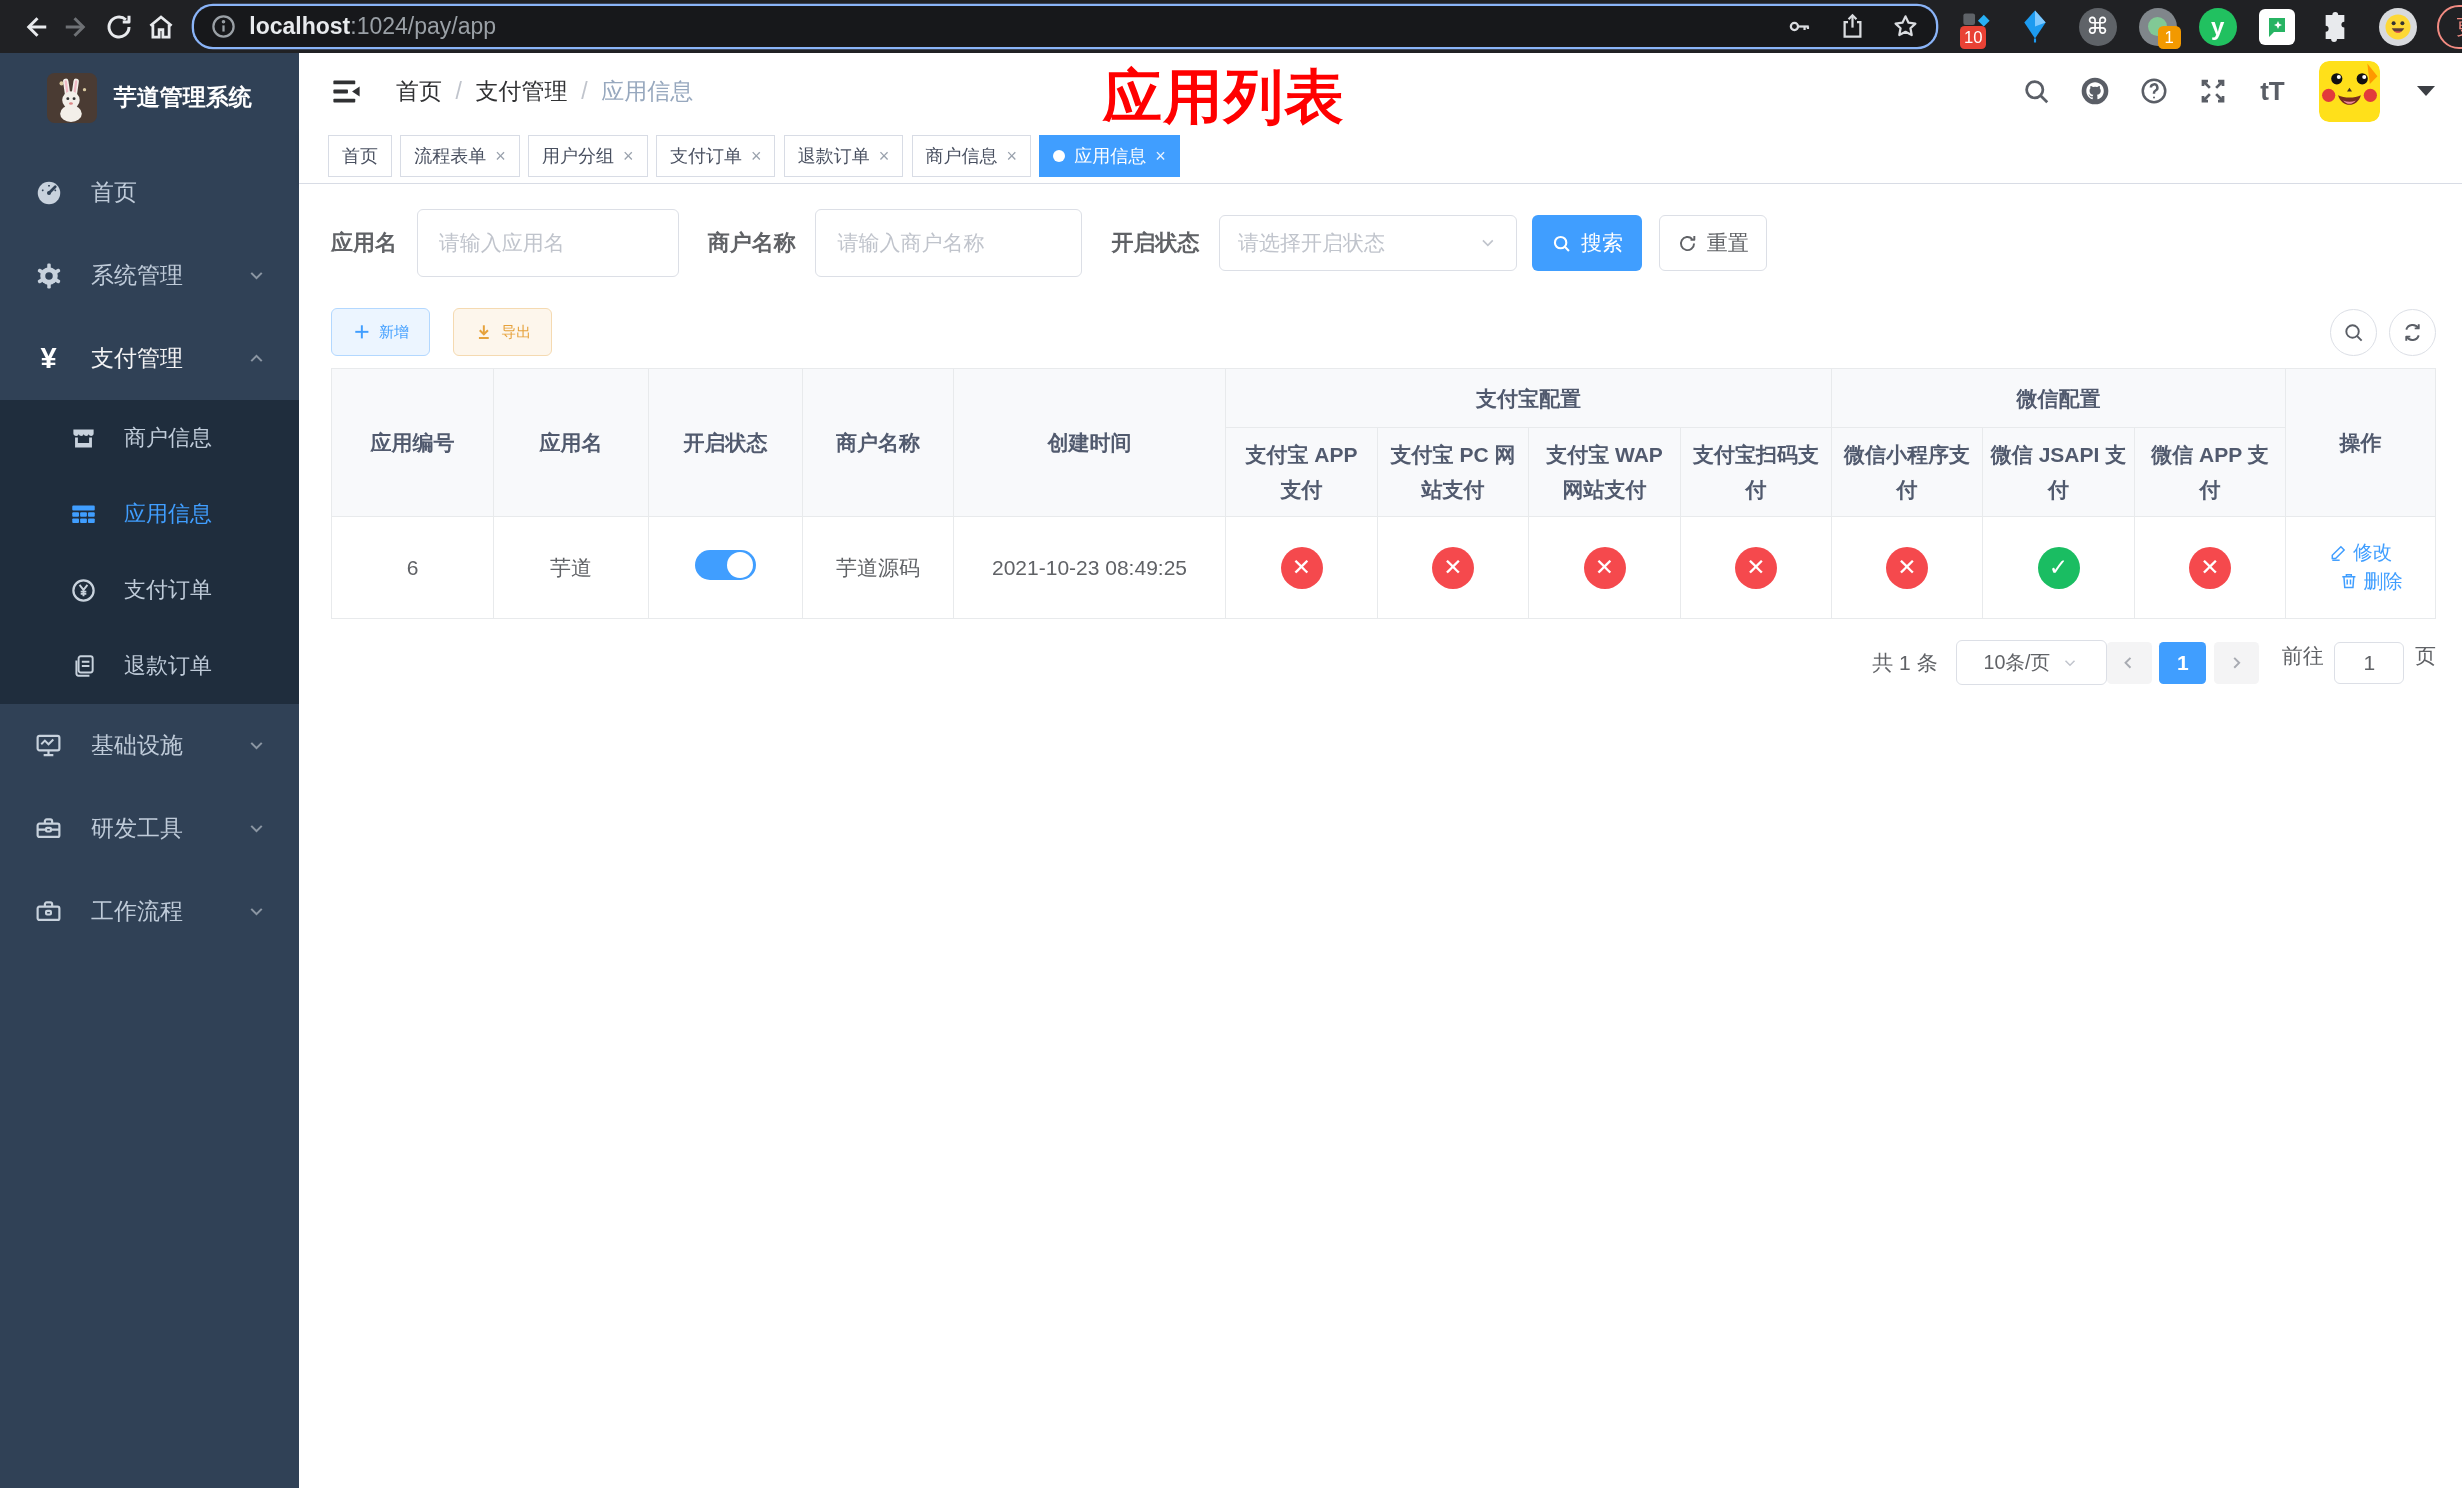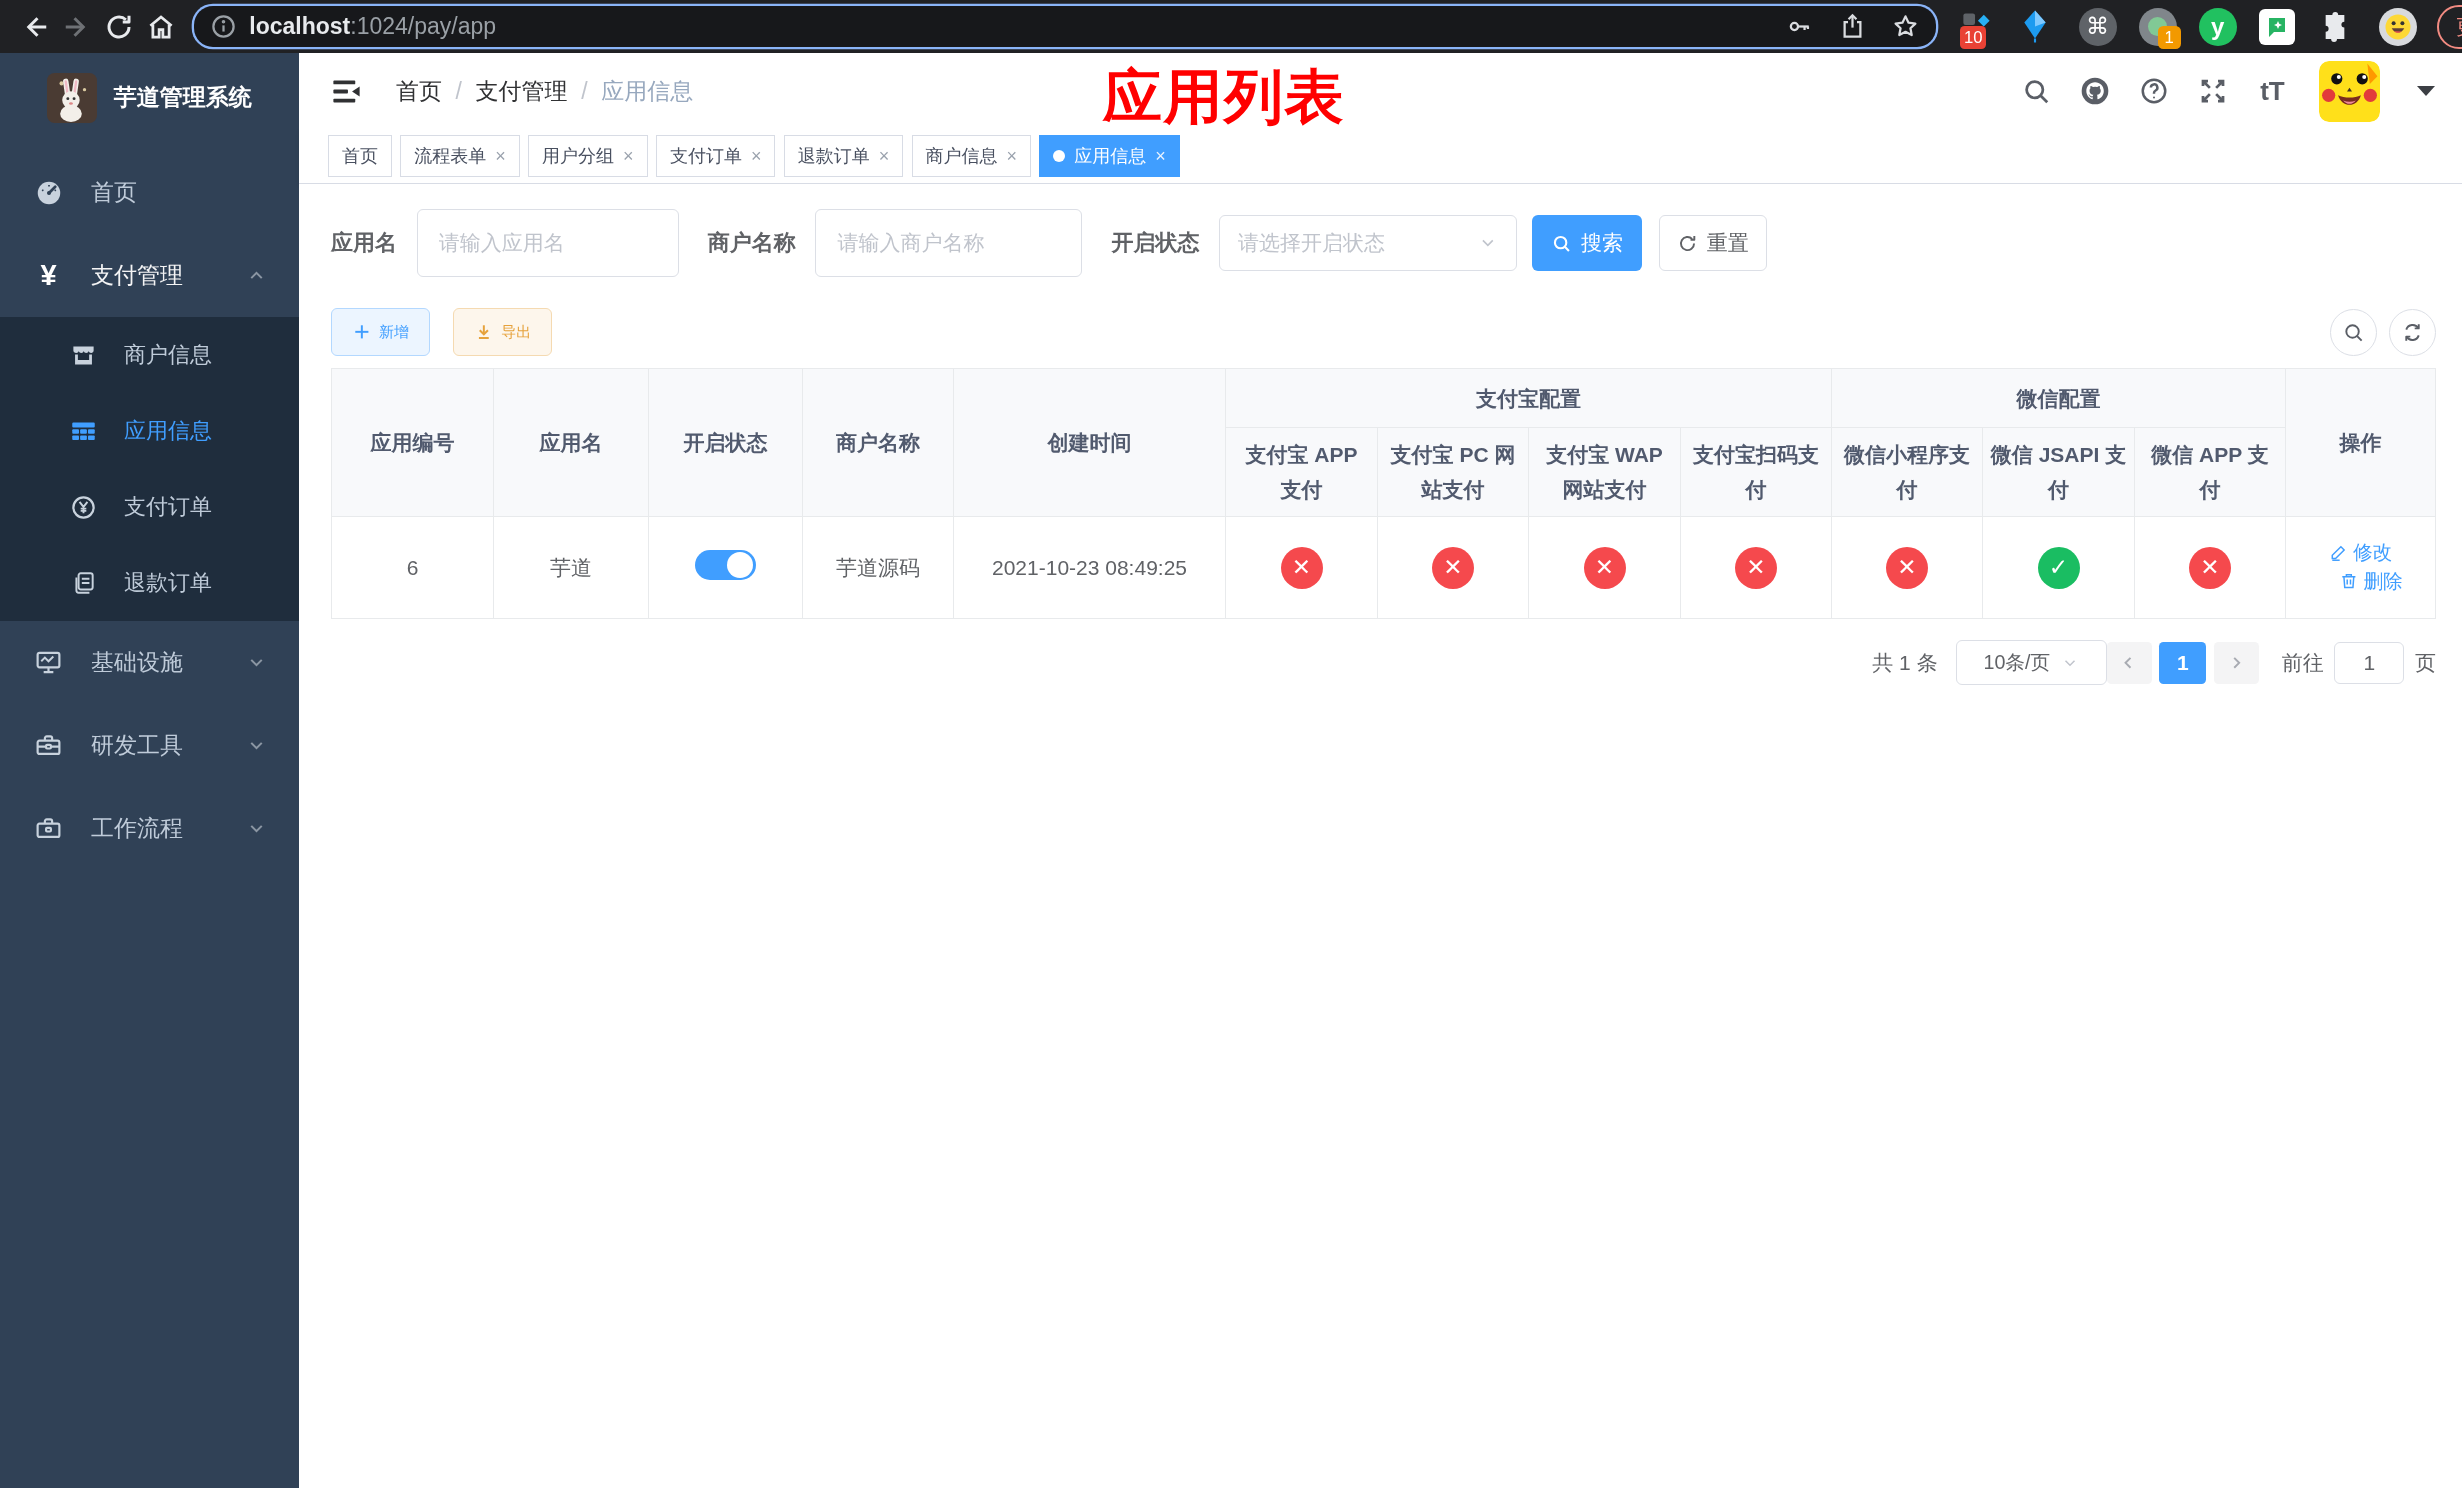"系统管理" div.menu-item { html: none -> <div> <span> <svg> <g> <rect></rect> <rect></rect> <rect></rect> <rect></rect> <rect></rect> <rect></rect> <circle></circle> <circle></circle> </g> </svg> </span> <span>系统管理</span> <span> <svg> <polyline></polyline> </svg> </span> </div> }
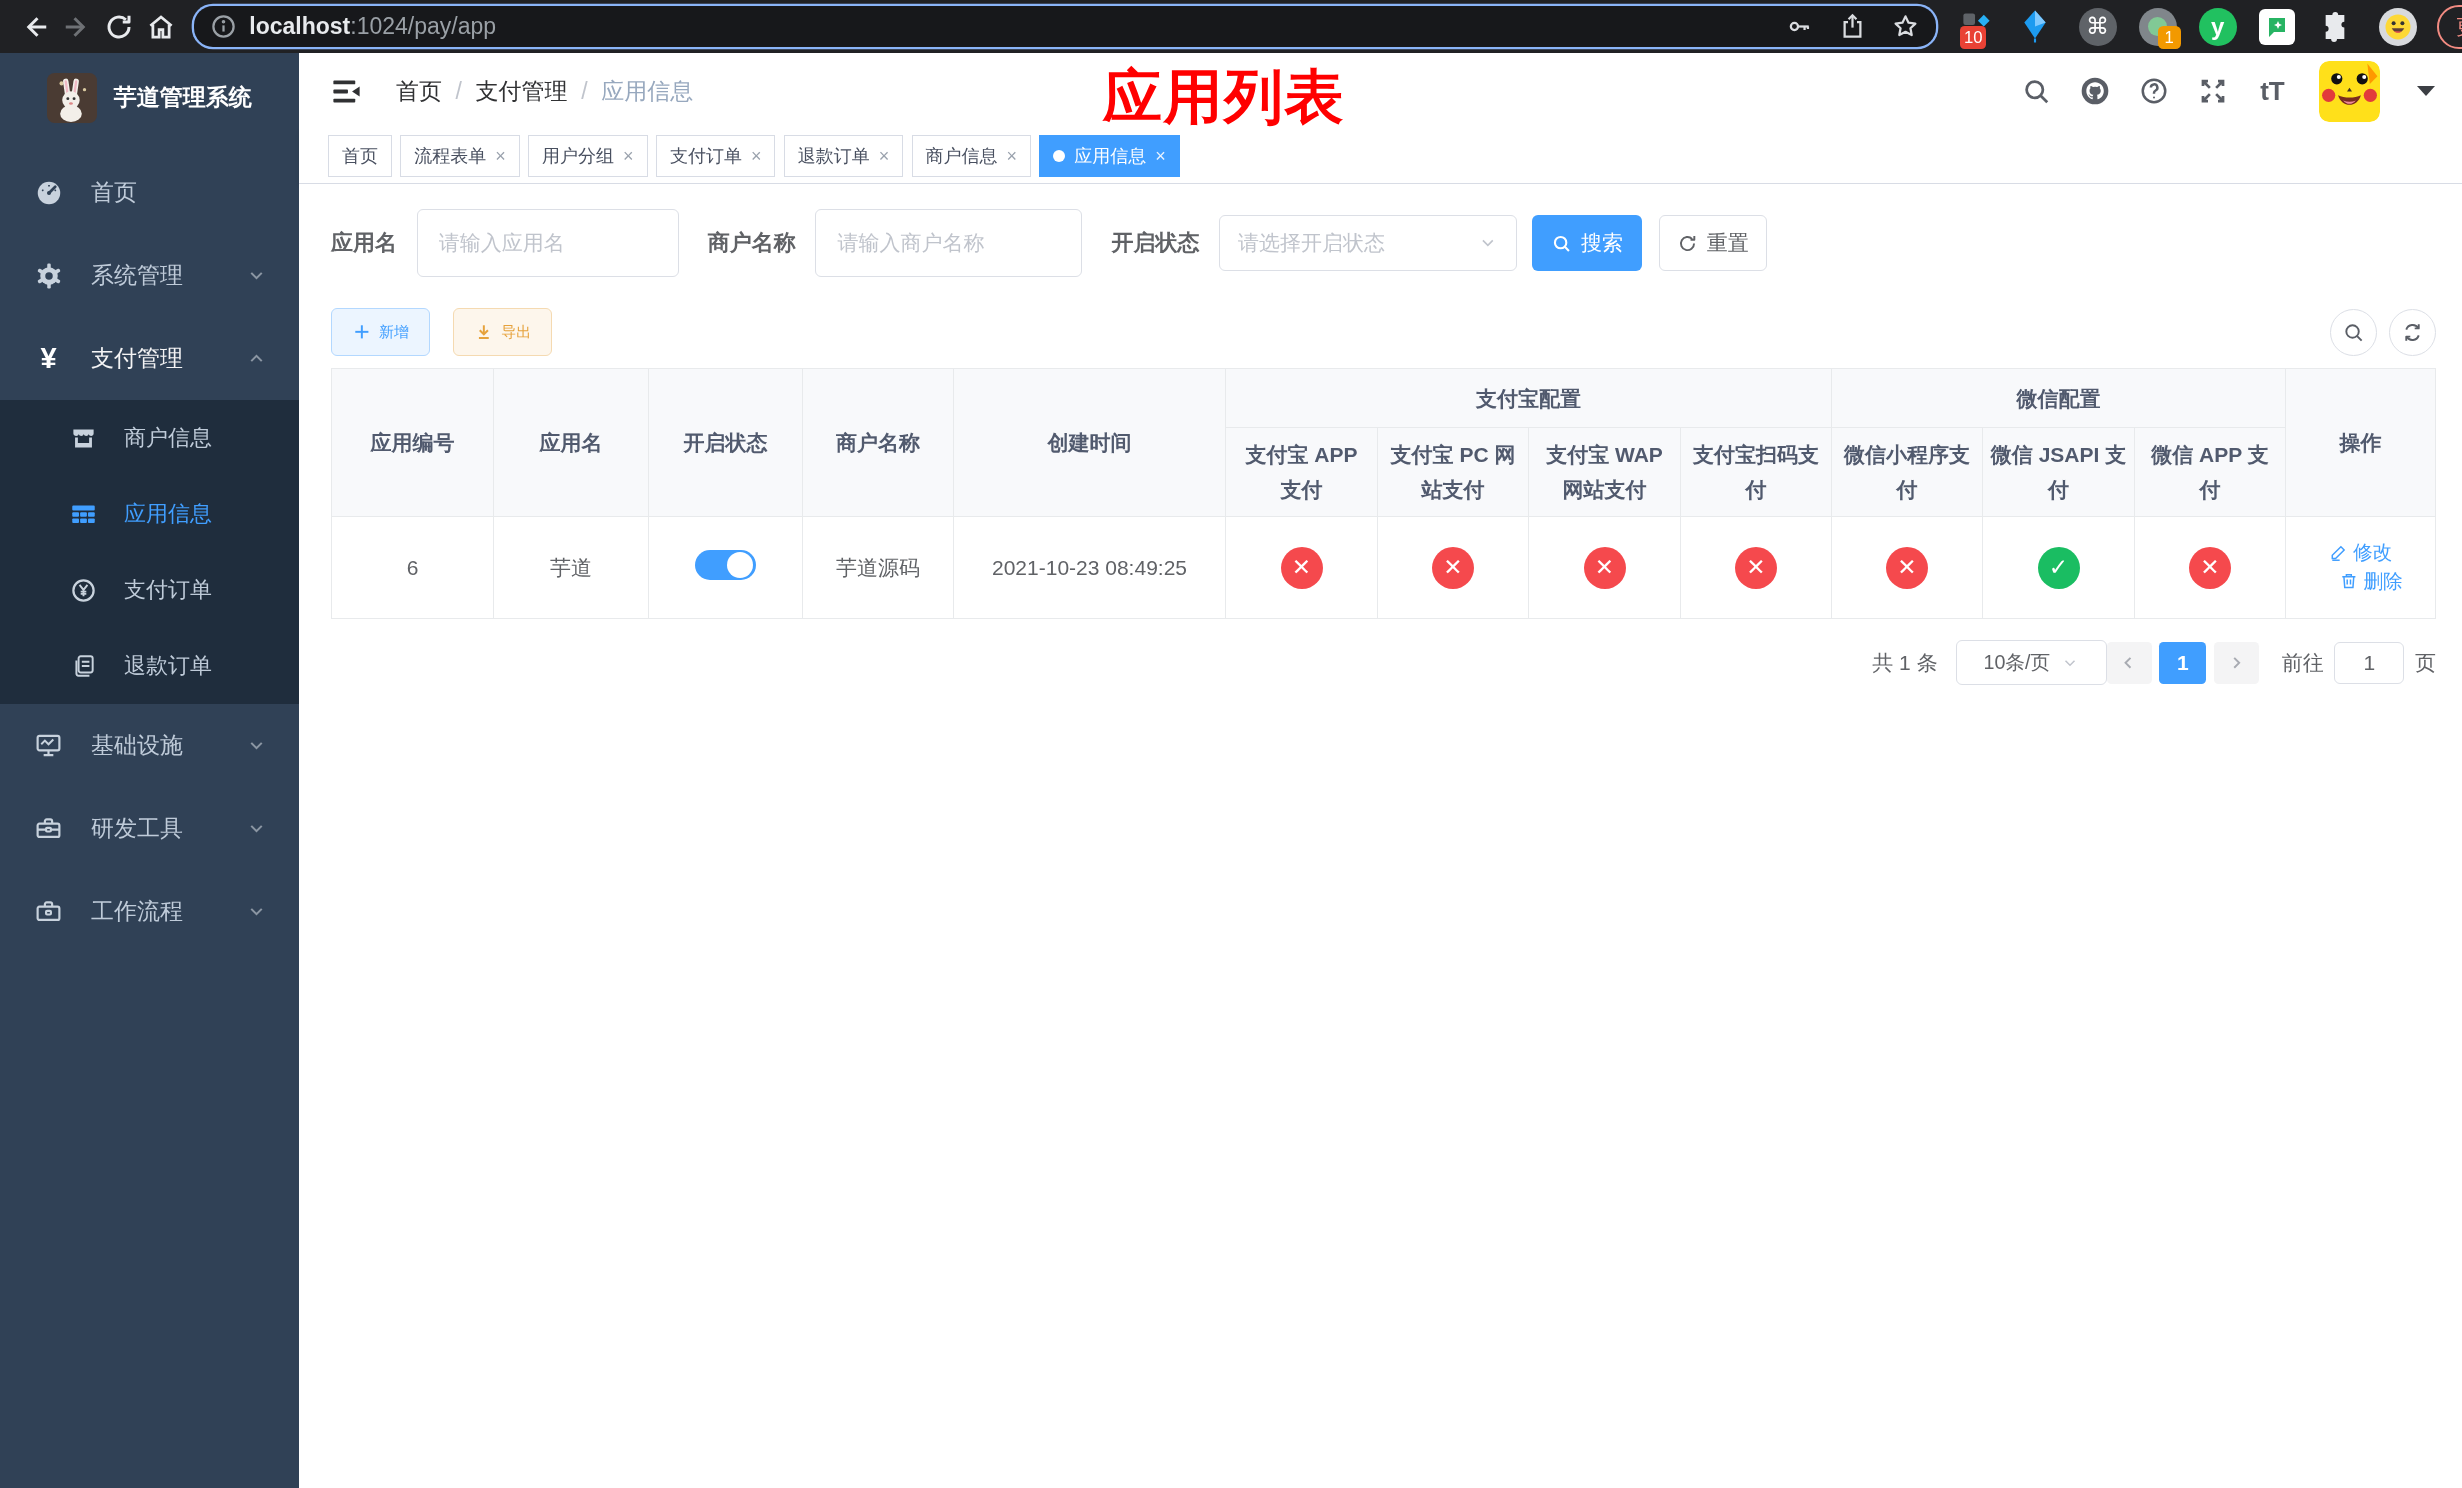"前往" .pg-goto { align-items: center -> none }
